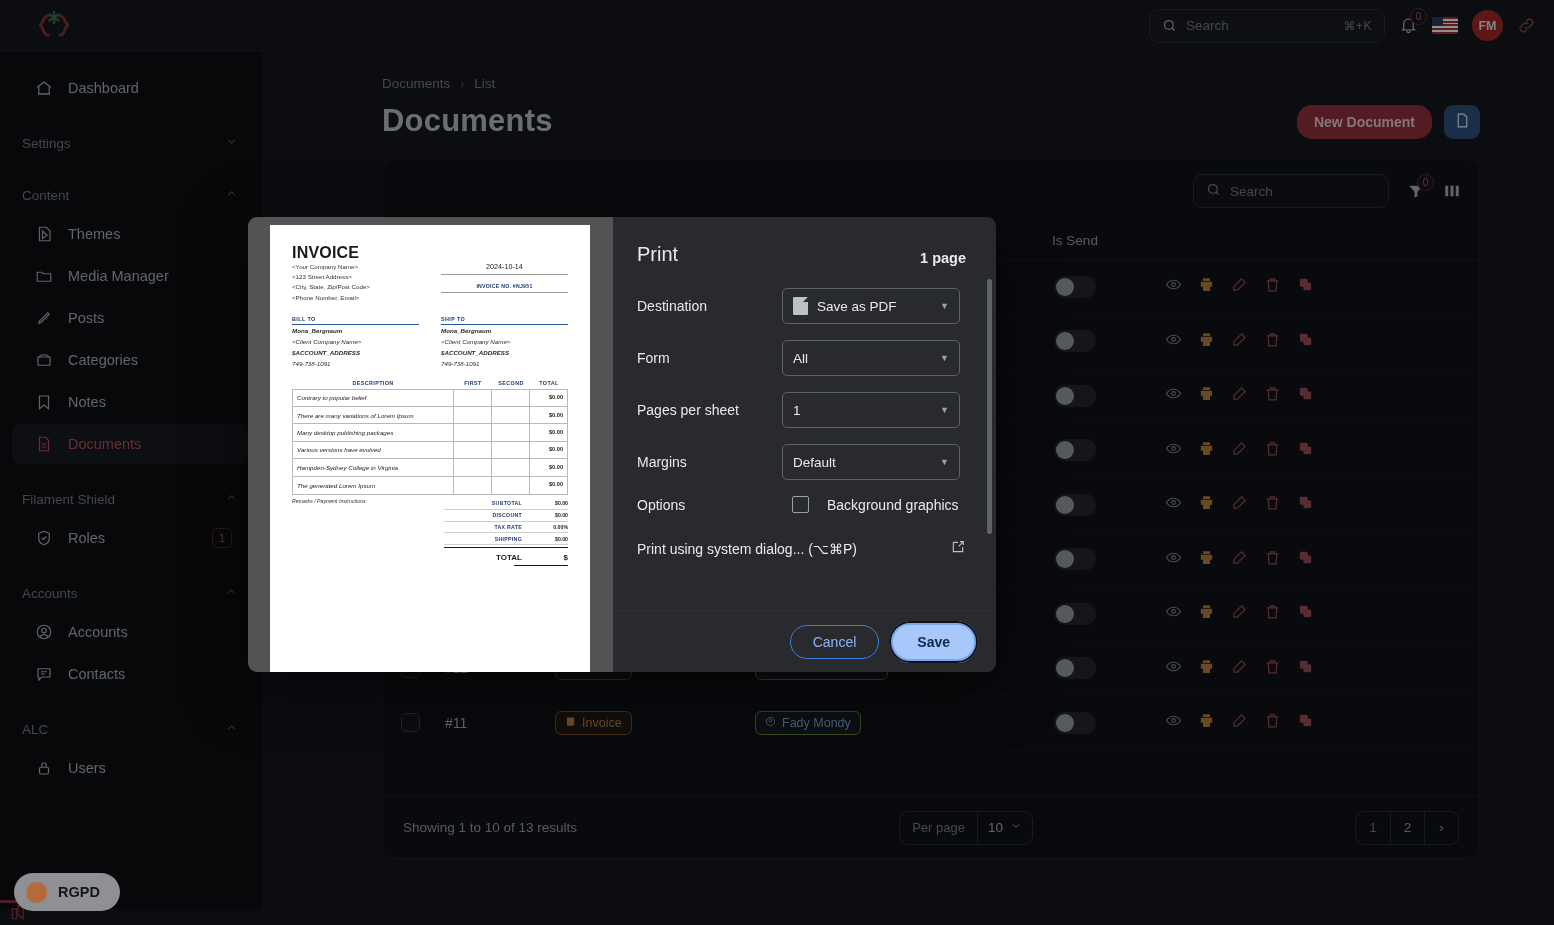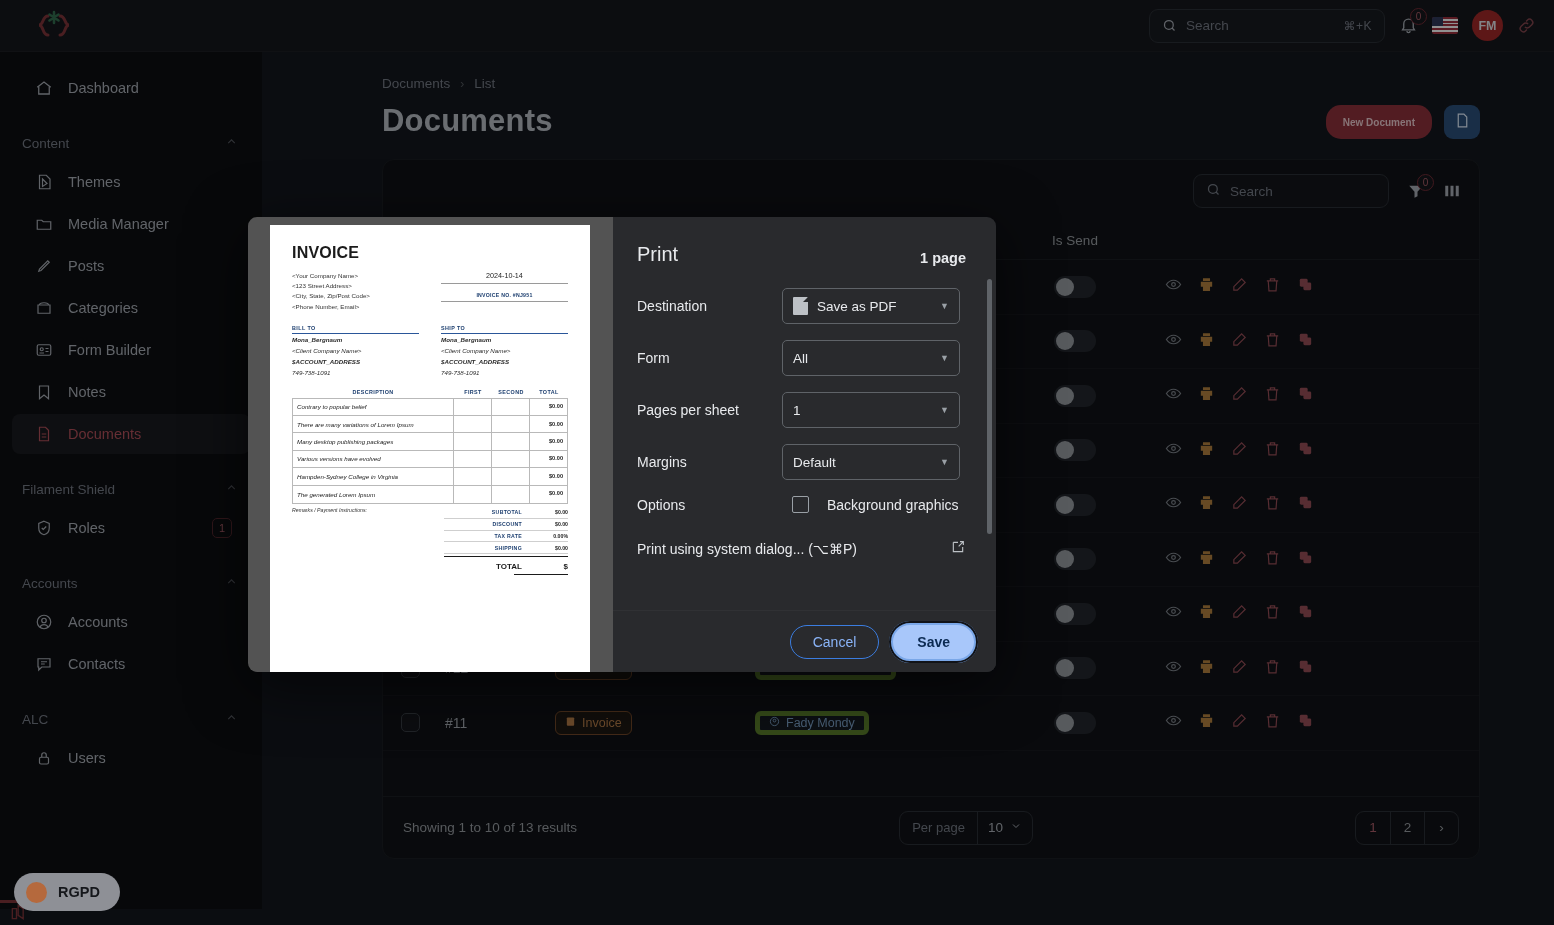"New Document" .btn-new { font-size: 10px -> 14px }
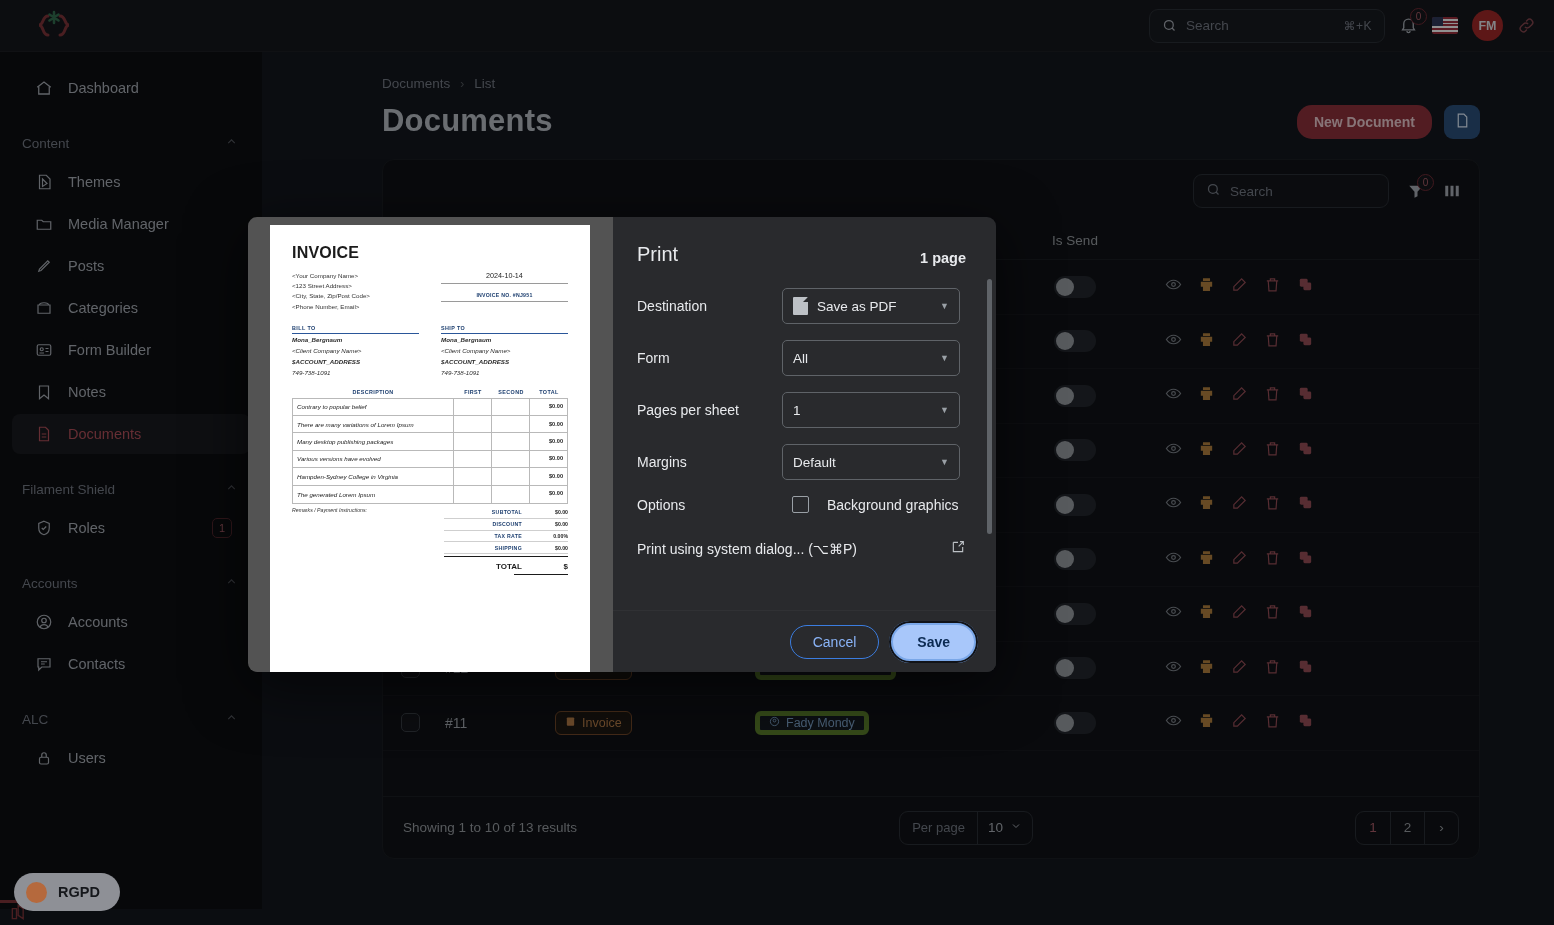"Settings" div.group-head { html: none -> <div> <span>Settings</span> <span> <svg> <path></path> </svg> </span> </div> }
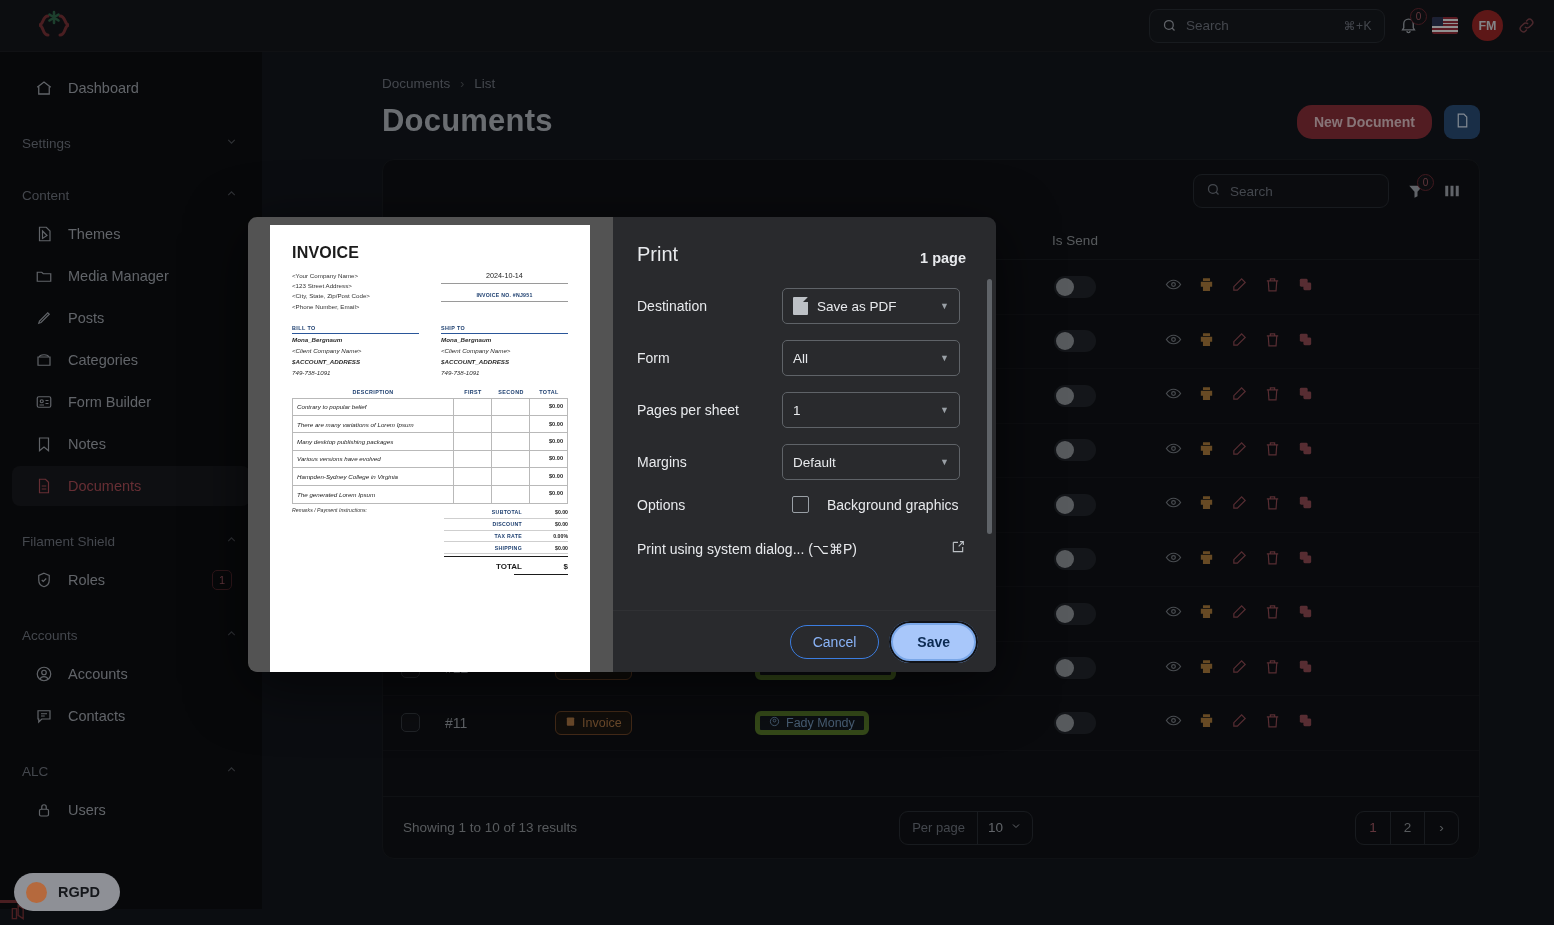"2024-10-14" .inv-top { margin-top: 9px -> none }
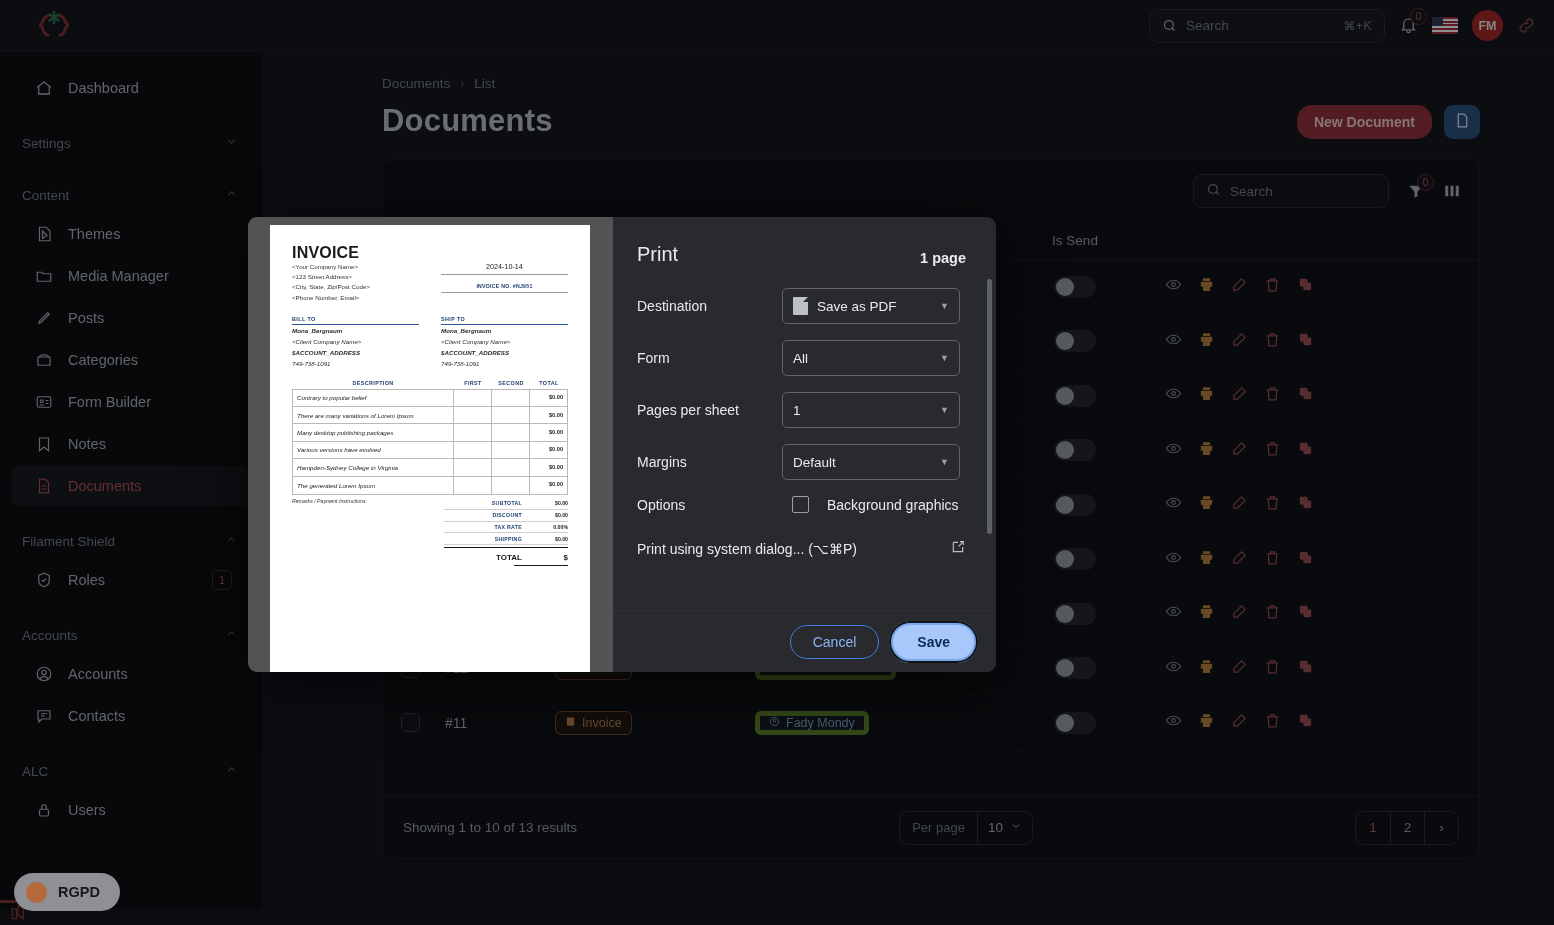"Form Builder" div.nav-item { html: <div> <span> <svg> <rect></rect> <circle></circle> <path></path> </svg> </span> <span>Form Builder</span> </div> -> none }
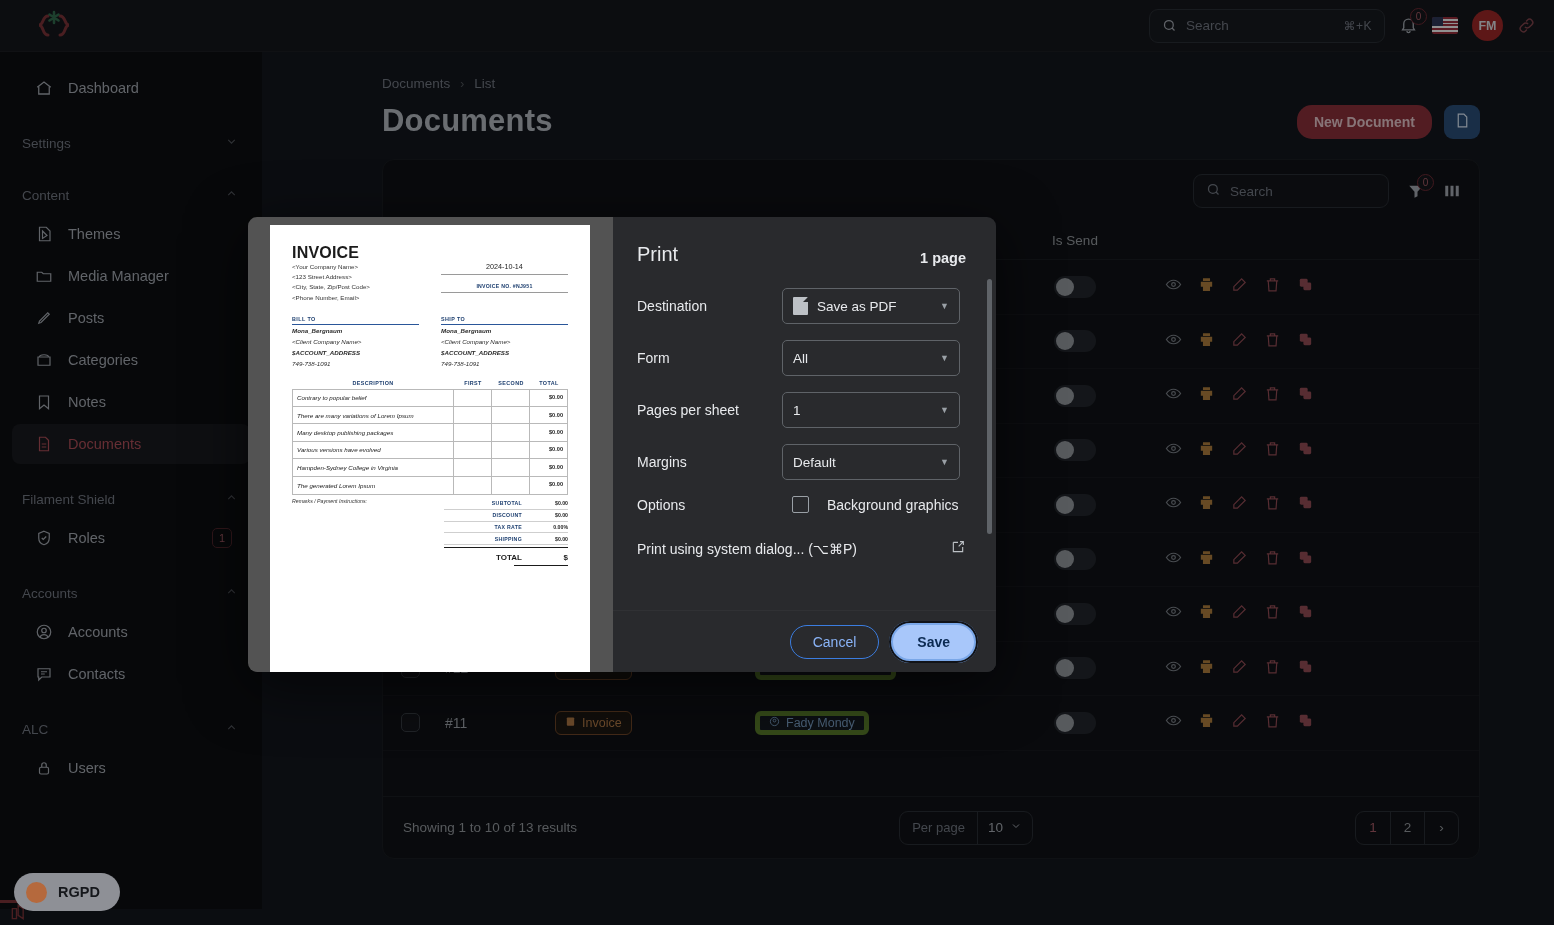"Fady Mondy" .tag-user { border: 5px solid #4d7c0f -> 1px solid #4d7c0f }
